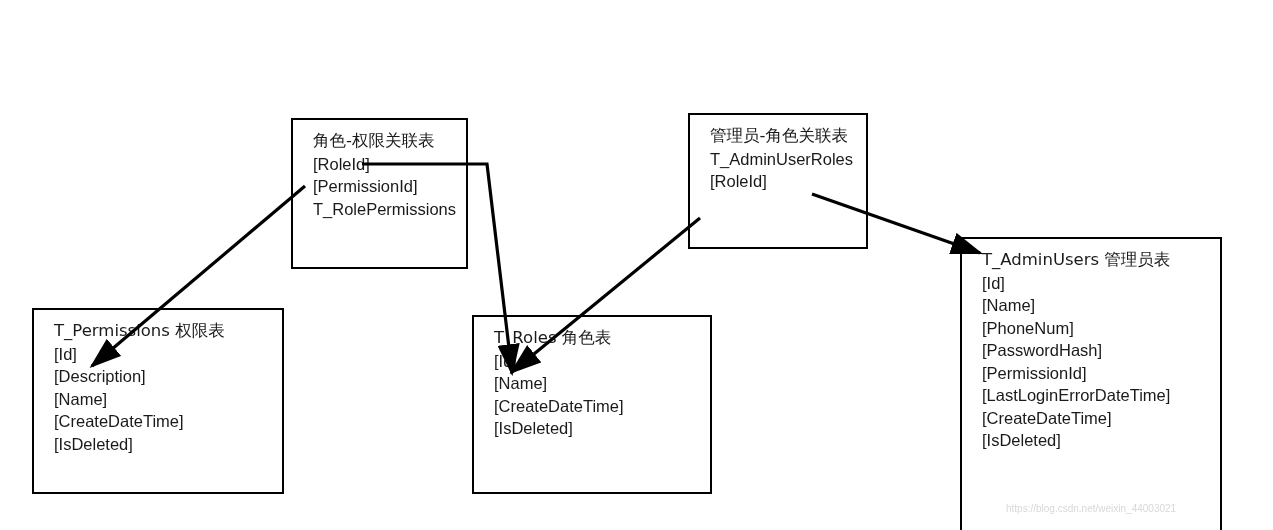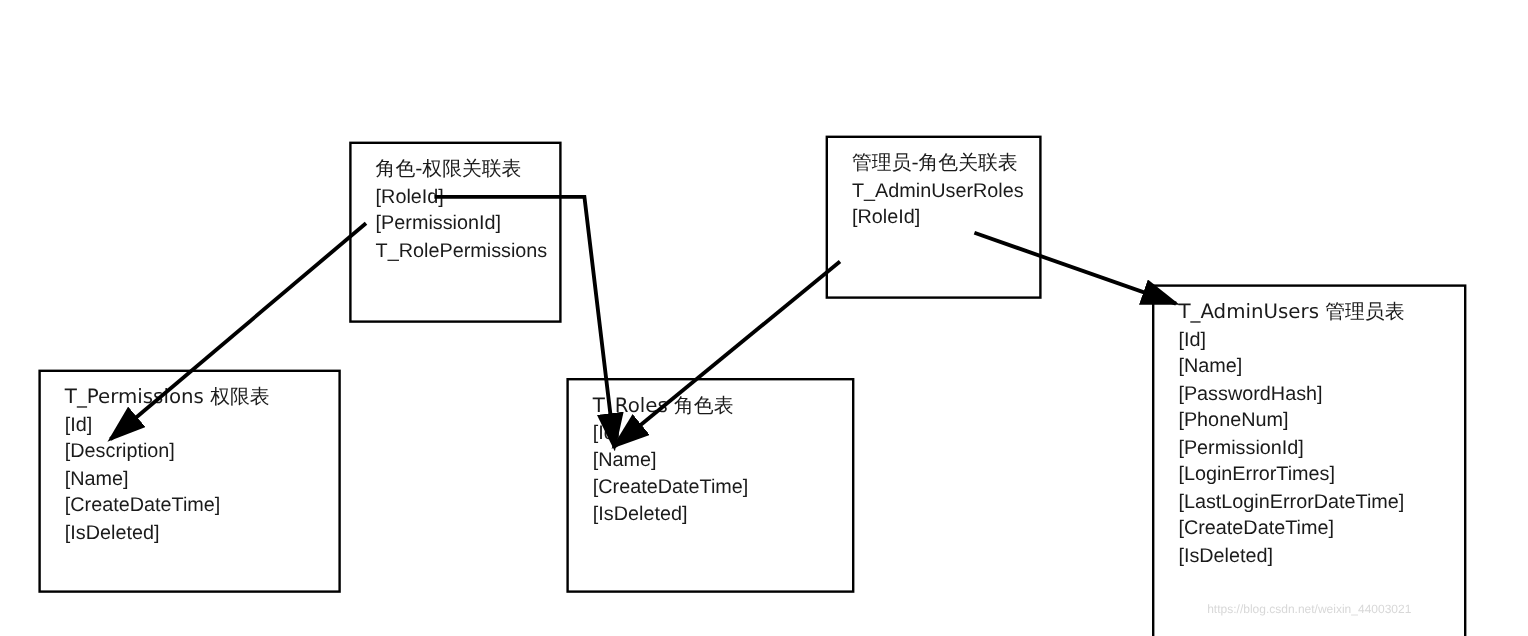"[PasswordHash]" div.entity-field { order: before "[PhoneNum]" -> after "[PhoneNum]" }
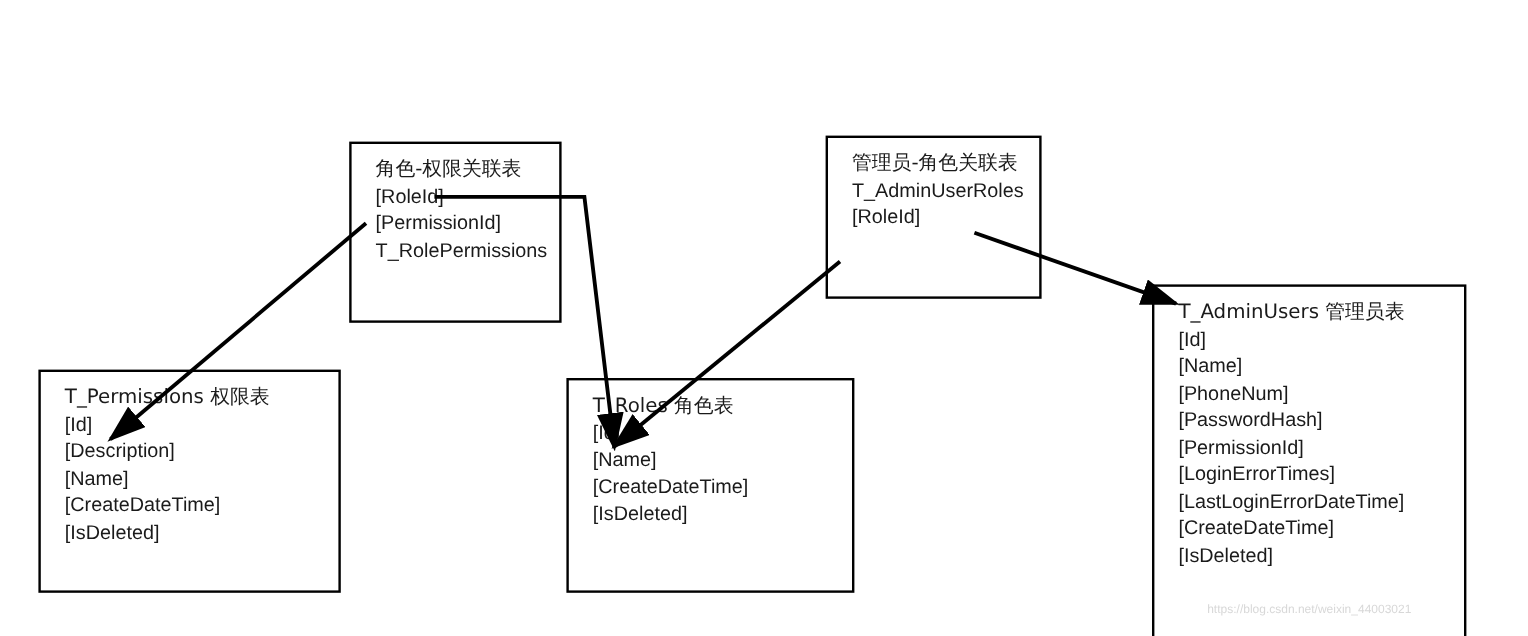"[LoginErrorTimes]" div.entity-field { html: <div>[LoginErrorTimes]</div> -> none }
